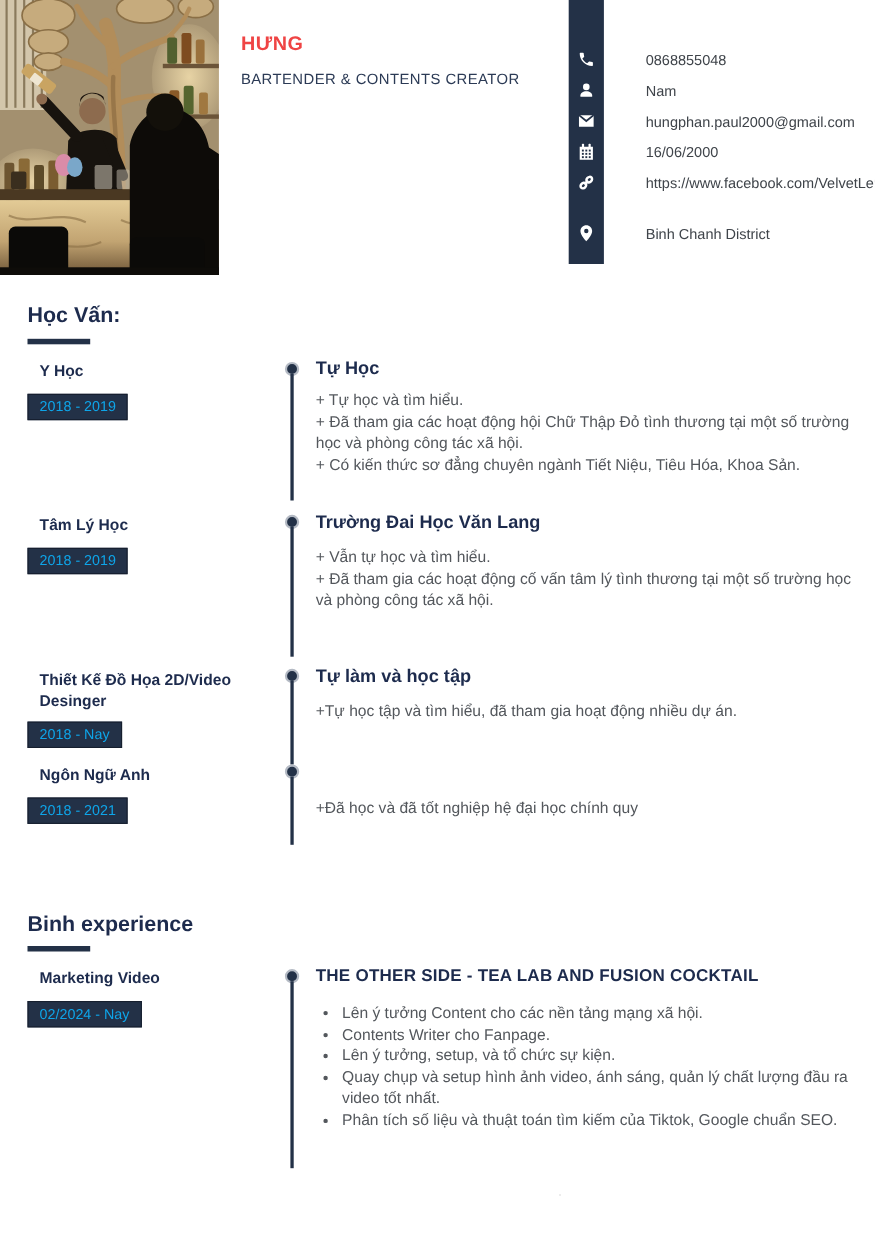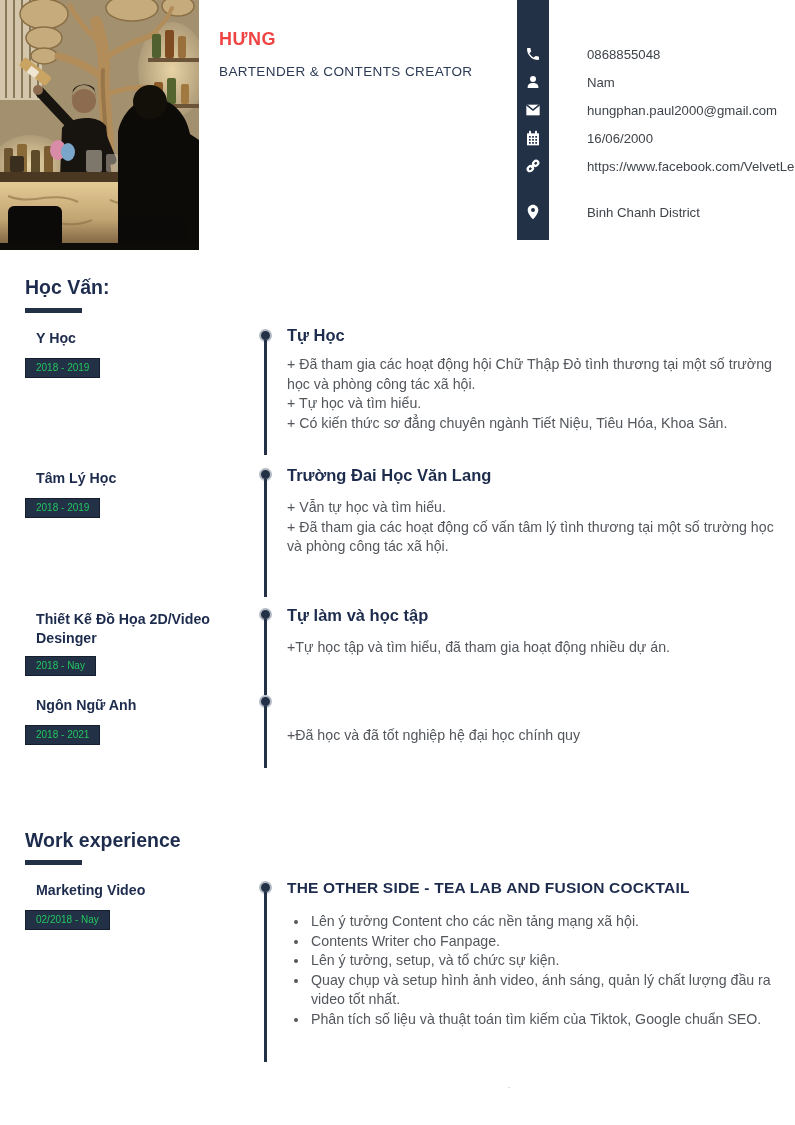"2018 - 2019" .badge { color: #22c55e -> #0ea5e9; font-size: 10px -> 13px }
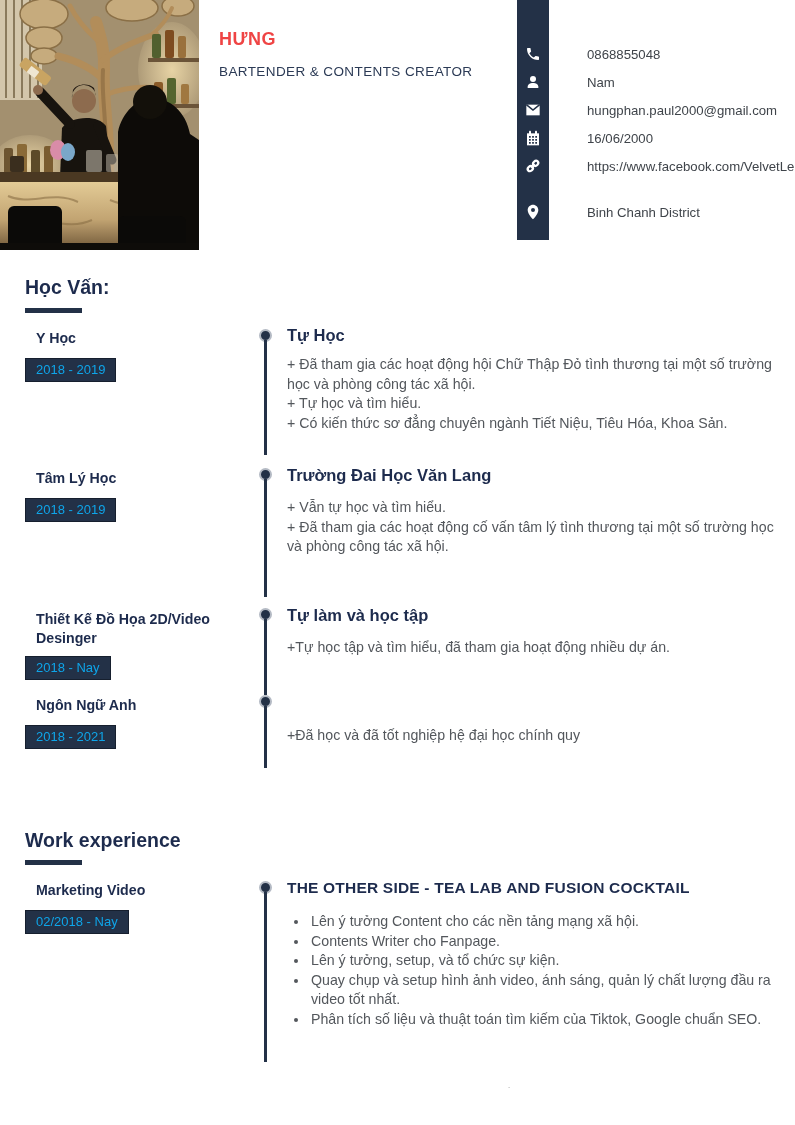"+ Đã tham gia các hoạt động hội" div { order: before "+ Tự học và tìm" -> after "+ Tự học và tìm" }
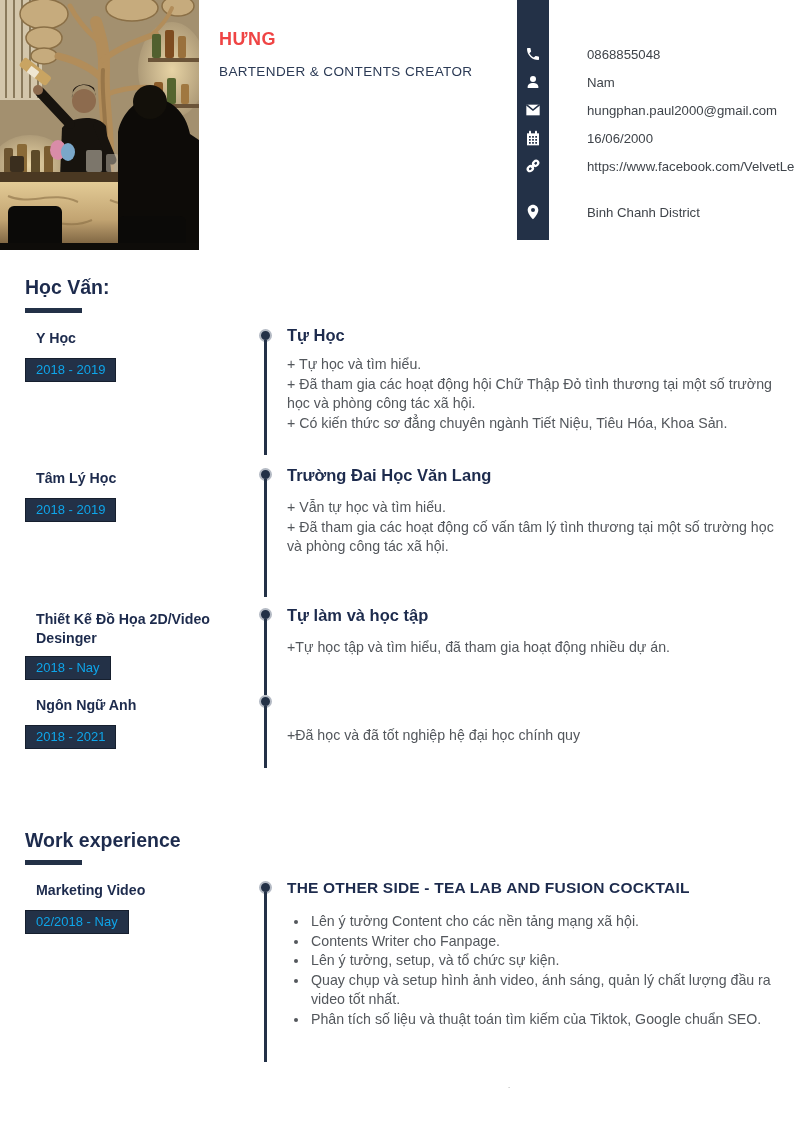"Work experience" div.sec-h { text: Work -> Binh }
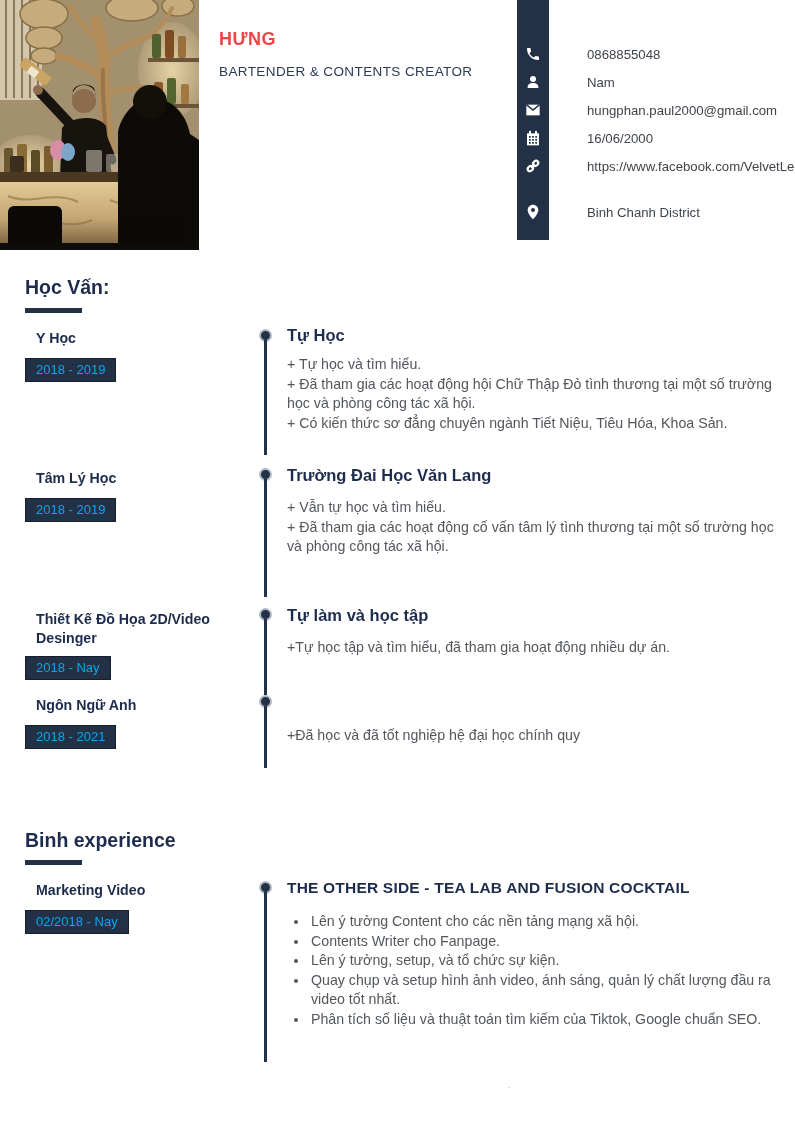"02/2018 - Nay" div.badge { text: 02/2018 -> 02/2024 }
